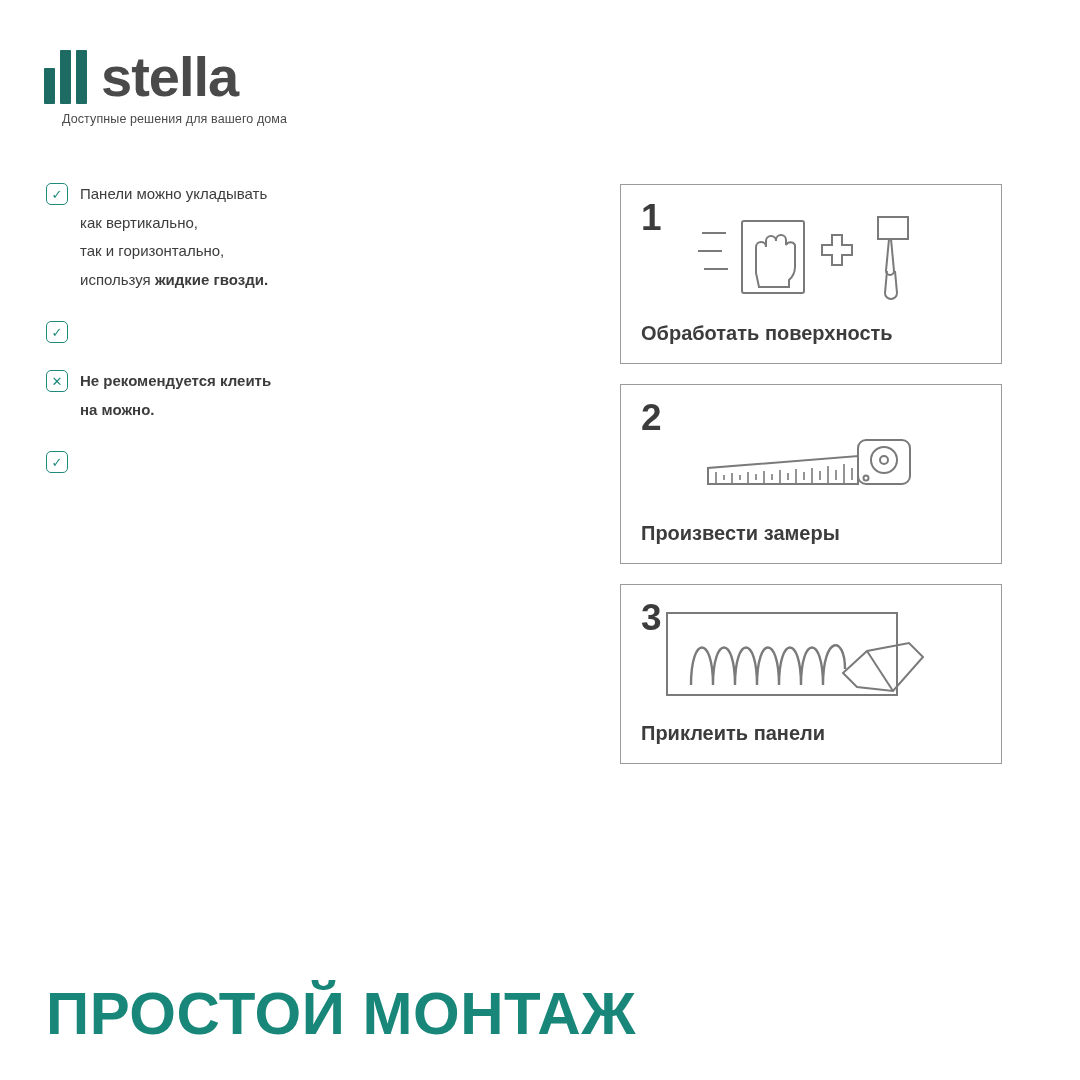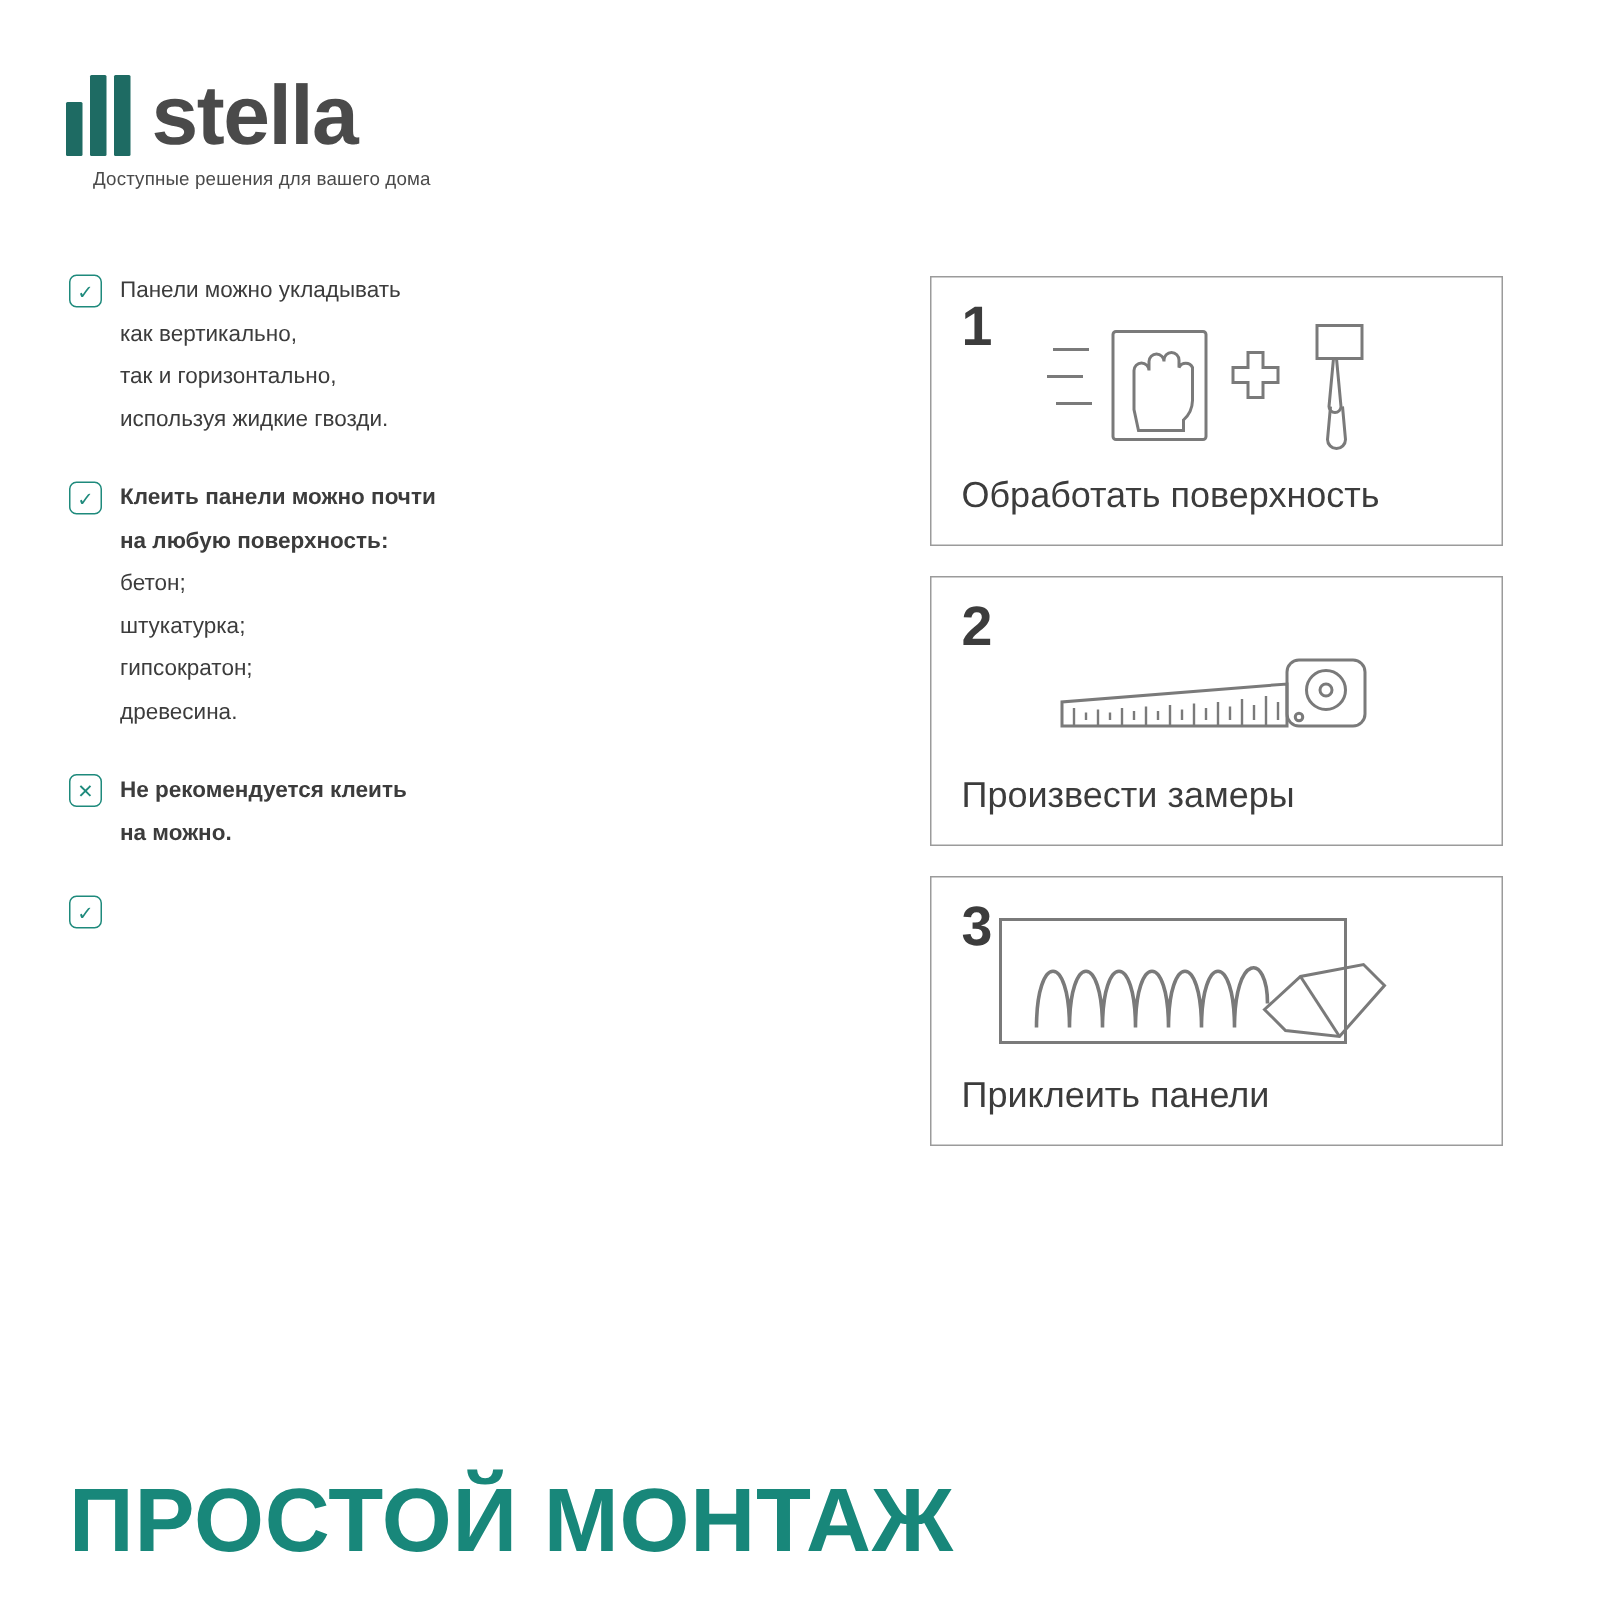"жидкие гвозди." .bullet-text .b { font-weight: normal -> bold }
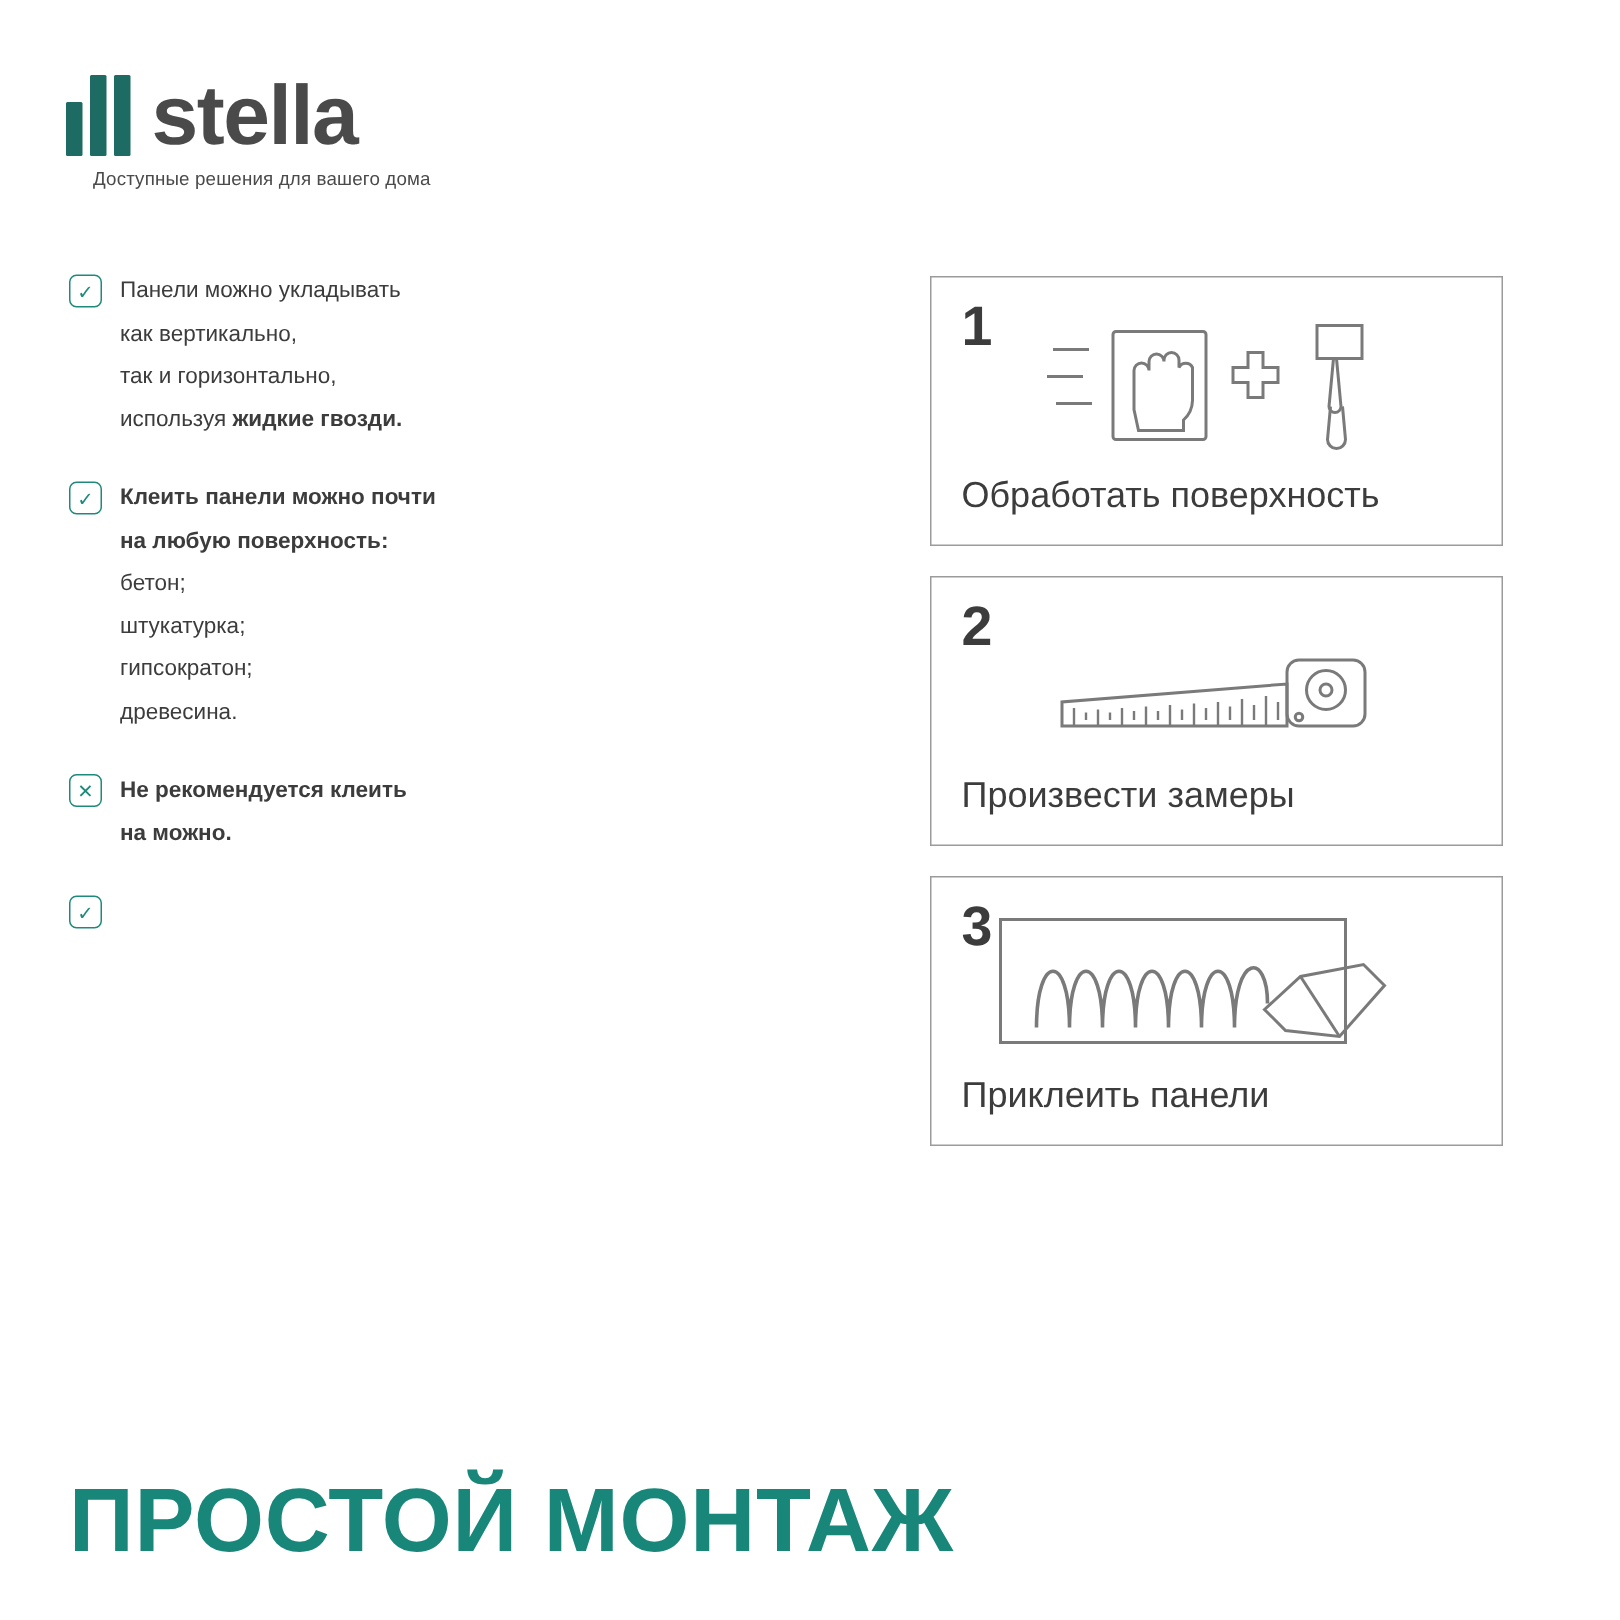"Клеить панели можно почти" span.bullet-text { html: <span> <span>Клеить панели можно почти</span> <span>на любую поверхность:</span> <span>бетон;</span> <span>штукатурка;</span> <span>гипсократон;</span> <span>древесина.</span> </span> -> none }
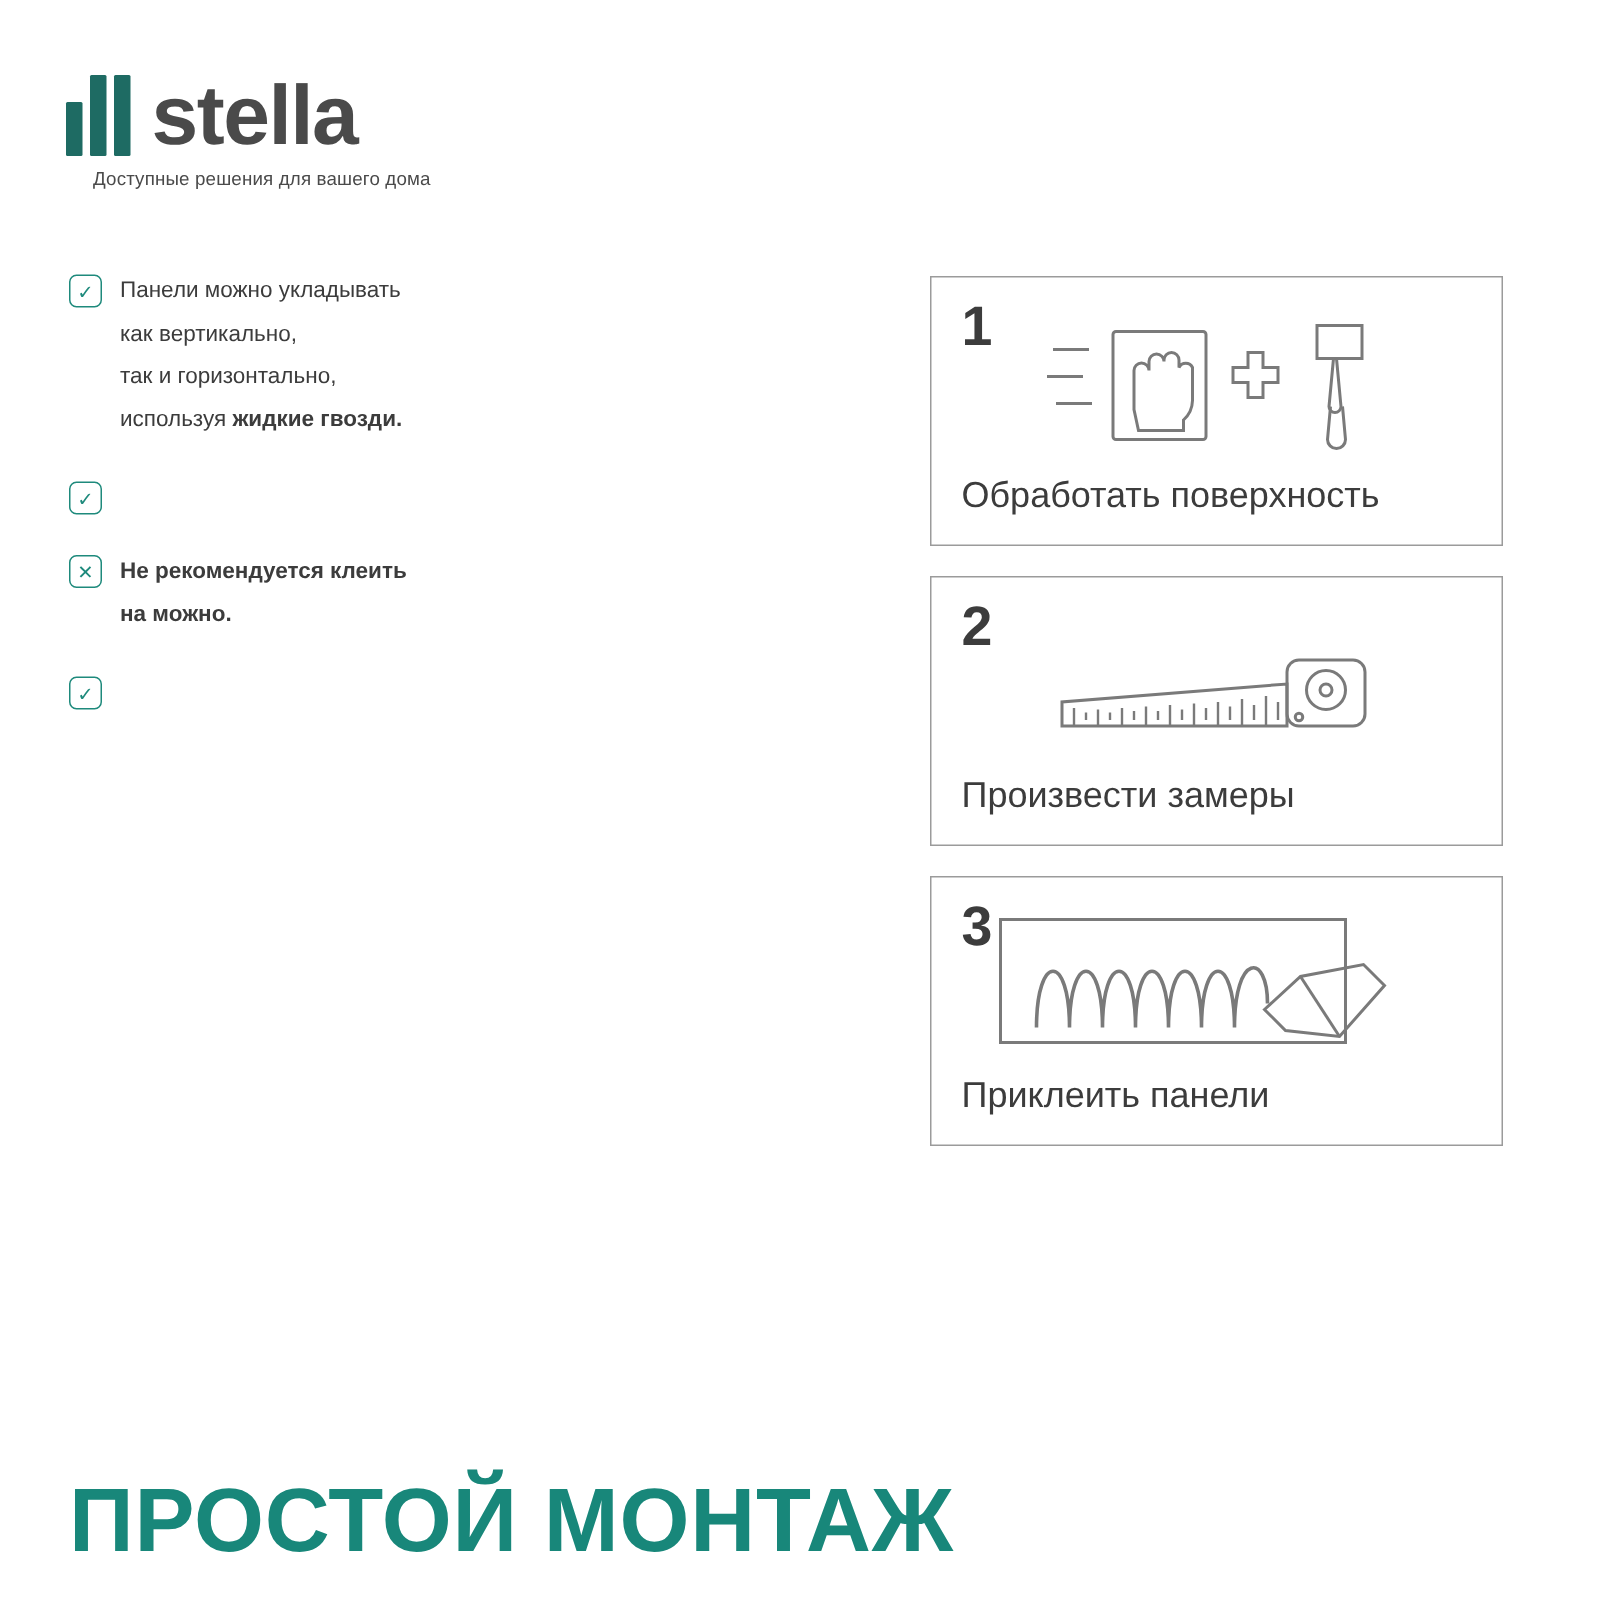"Обработать поверхность" .step-caption { font-size: 24px -> 20px; font-weight: normal -> bold }
